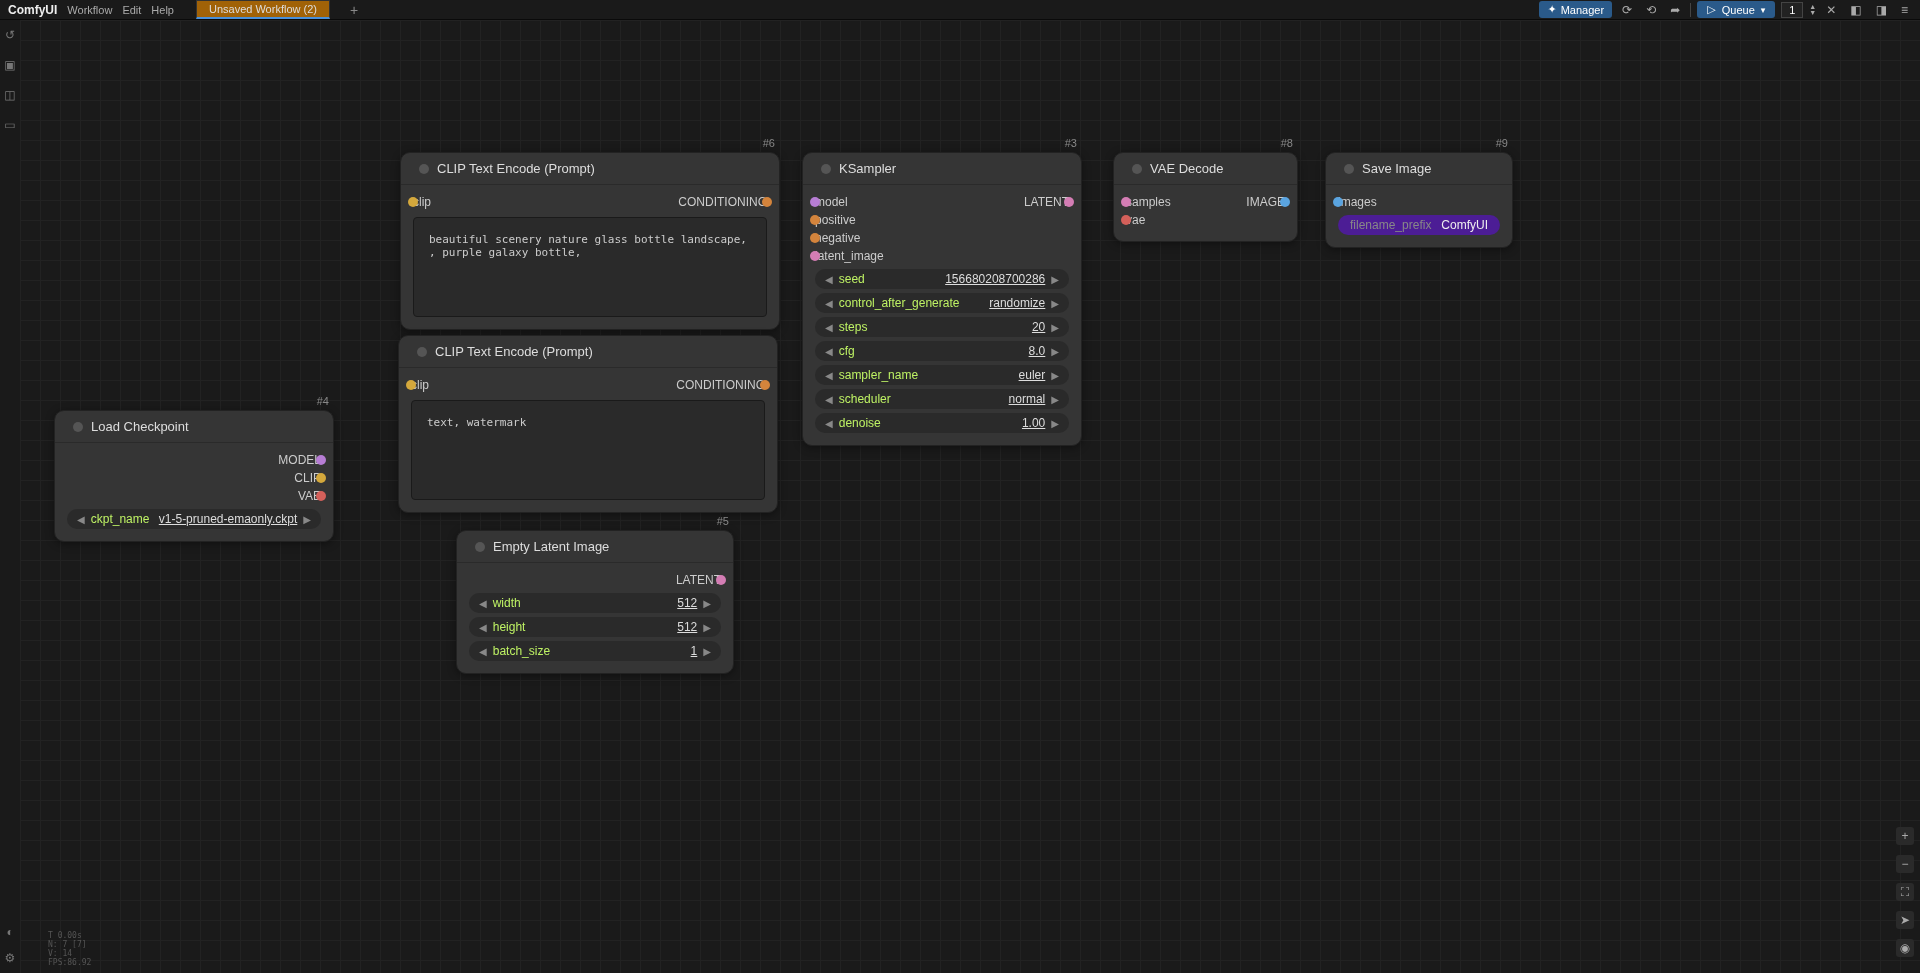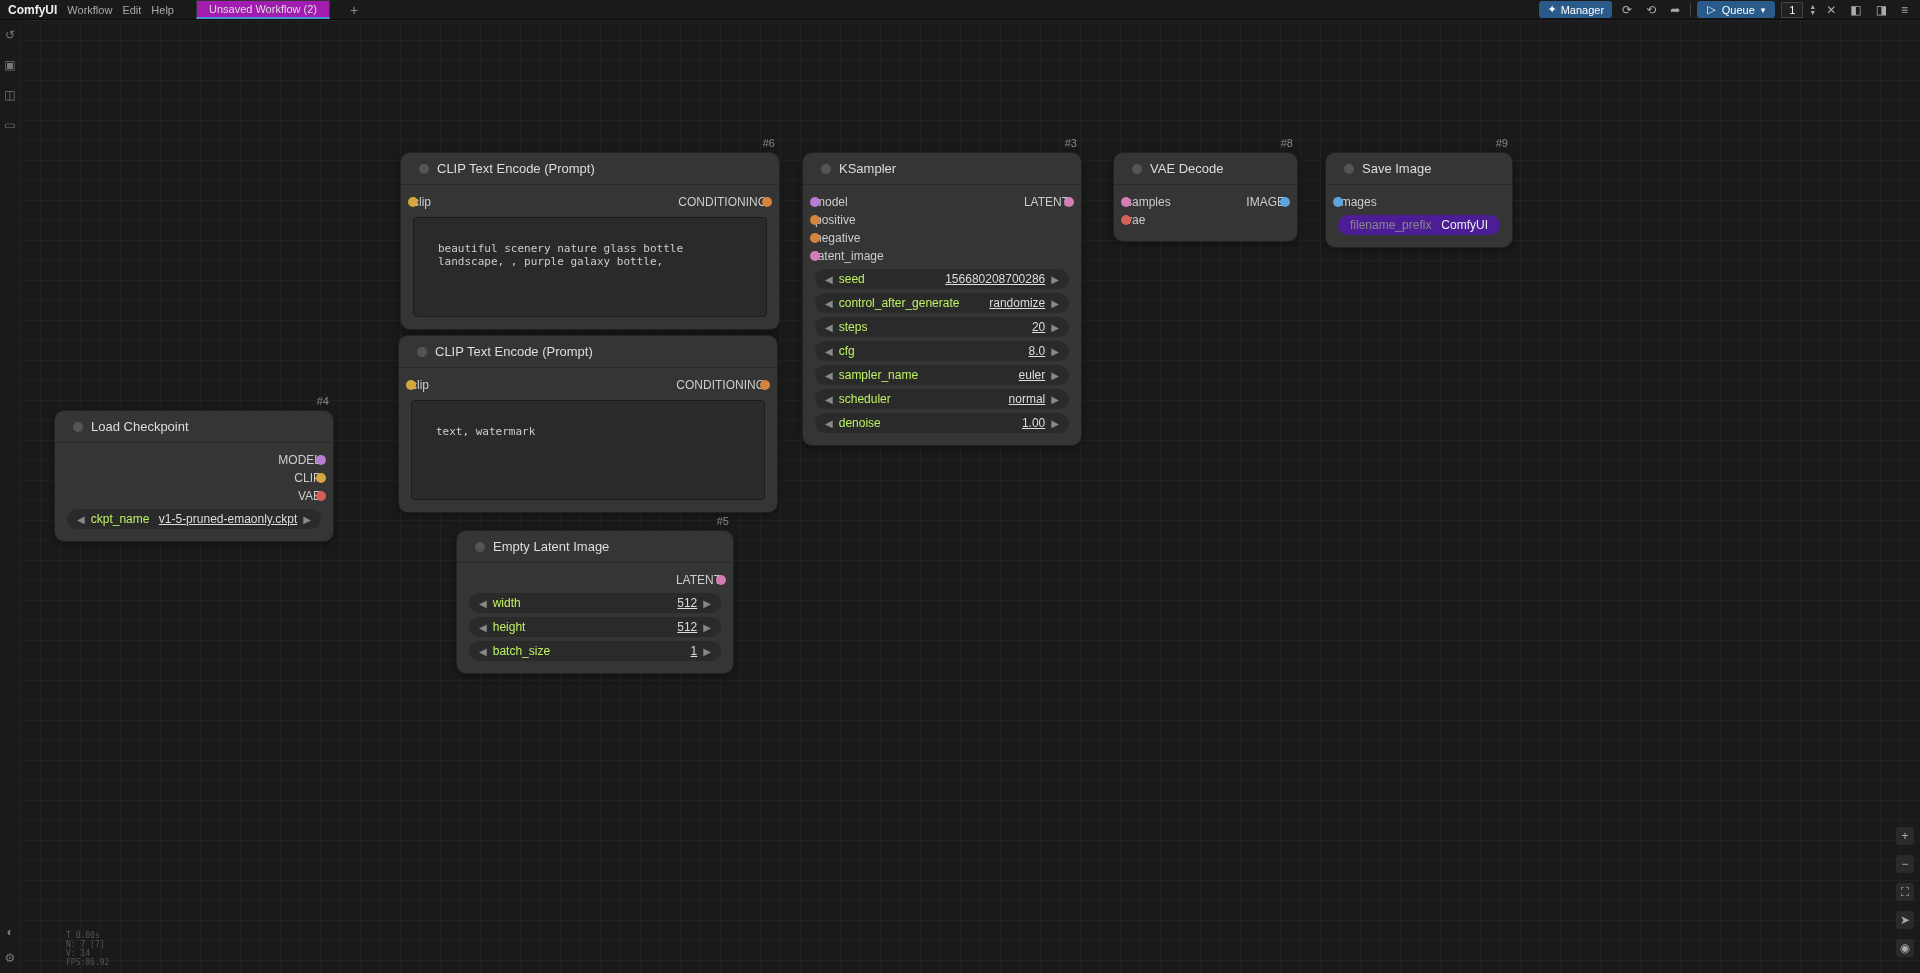"Unsaved Workflow (2)" .tab { background: #a21caf -> #a16207 }
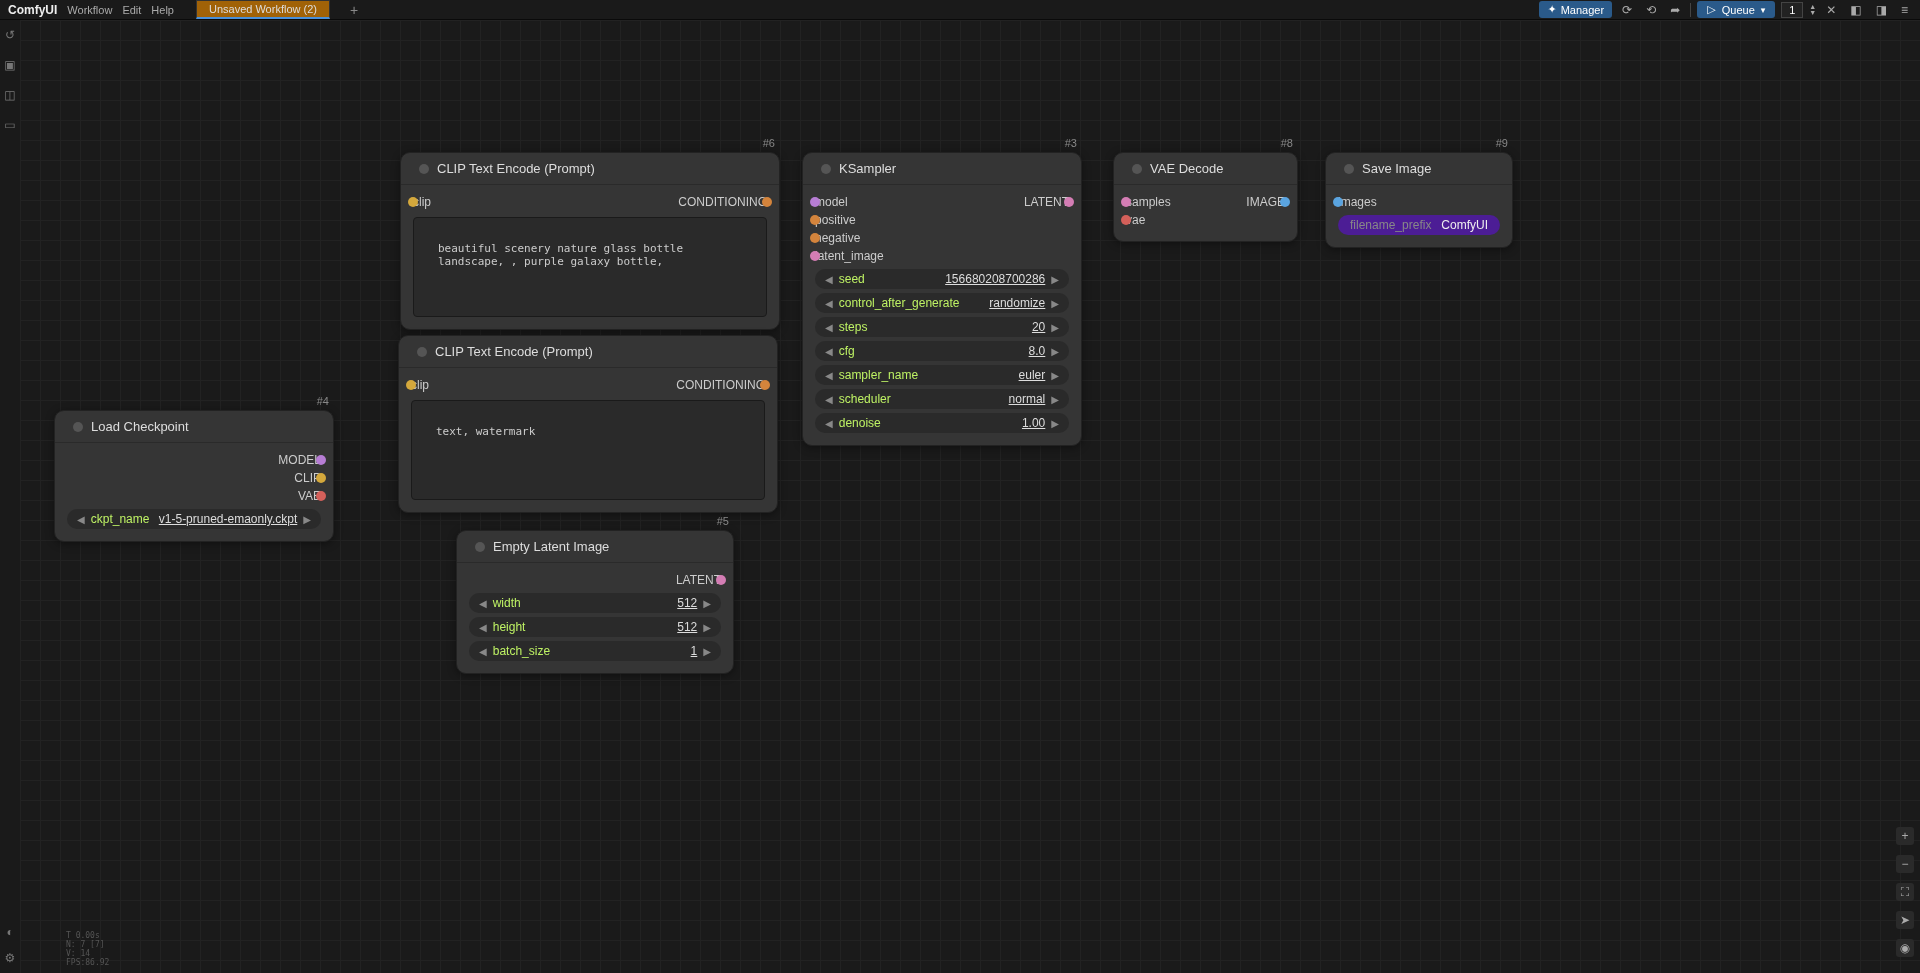"beautiful scenery nature glass bottle" .textarea-mock { padding: 24px -> 15px }
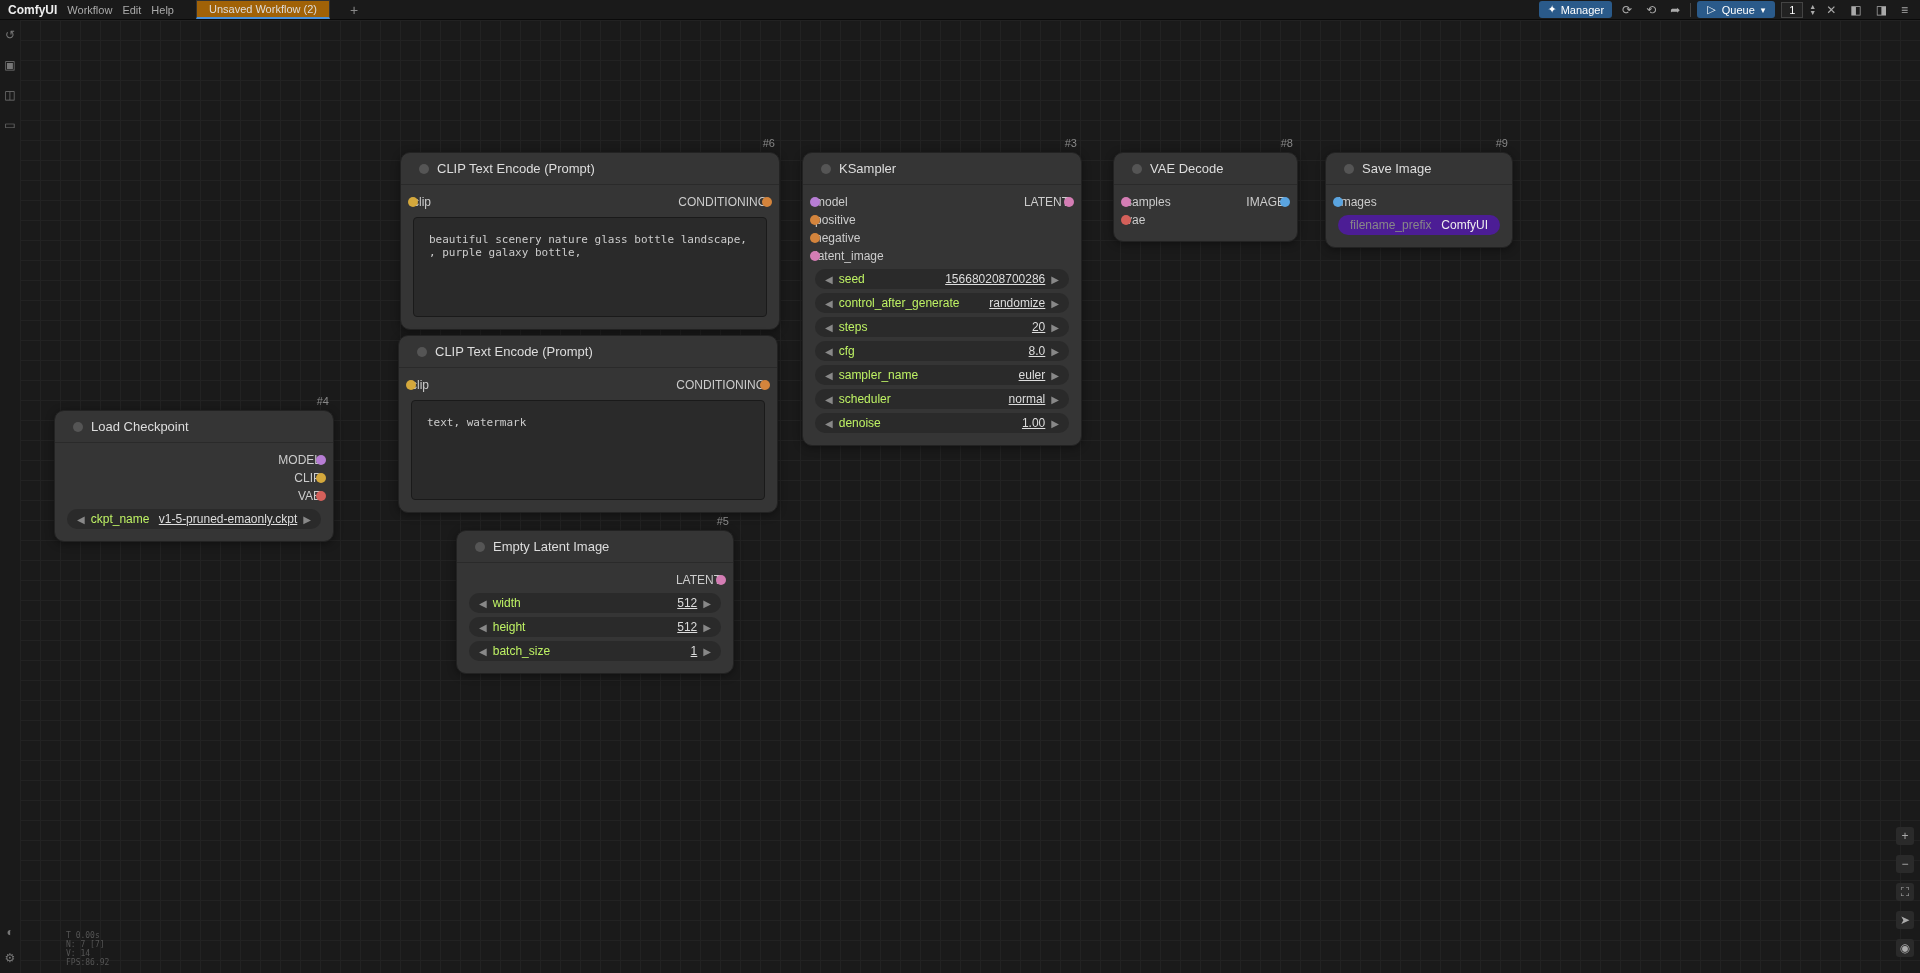"T 0.00s" .stats { left: 46px -> 28px }
